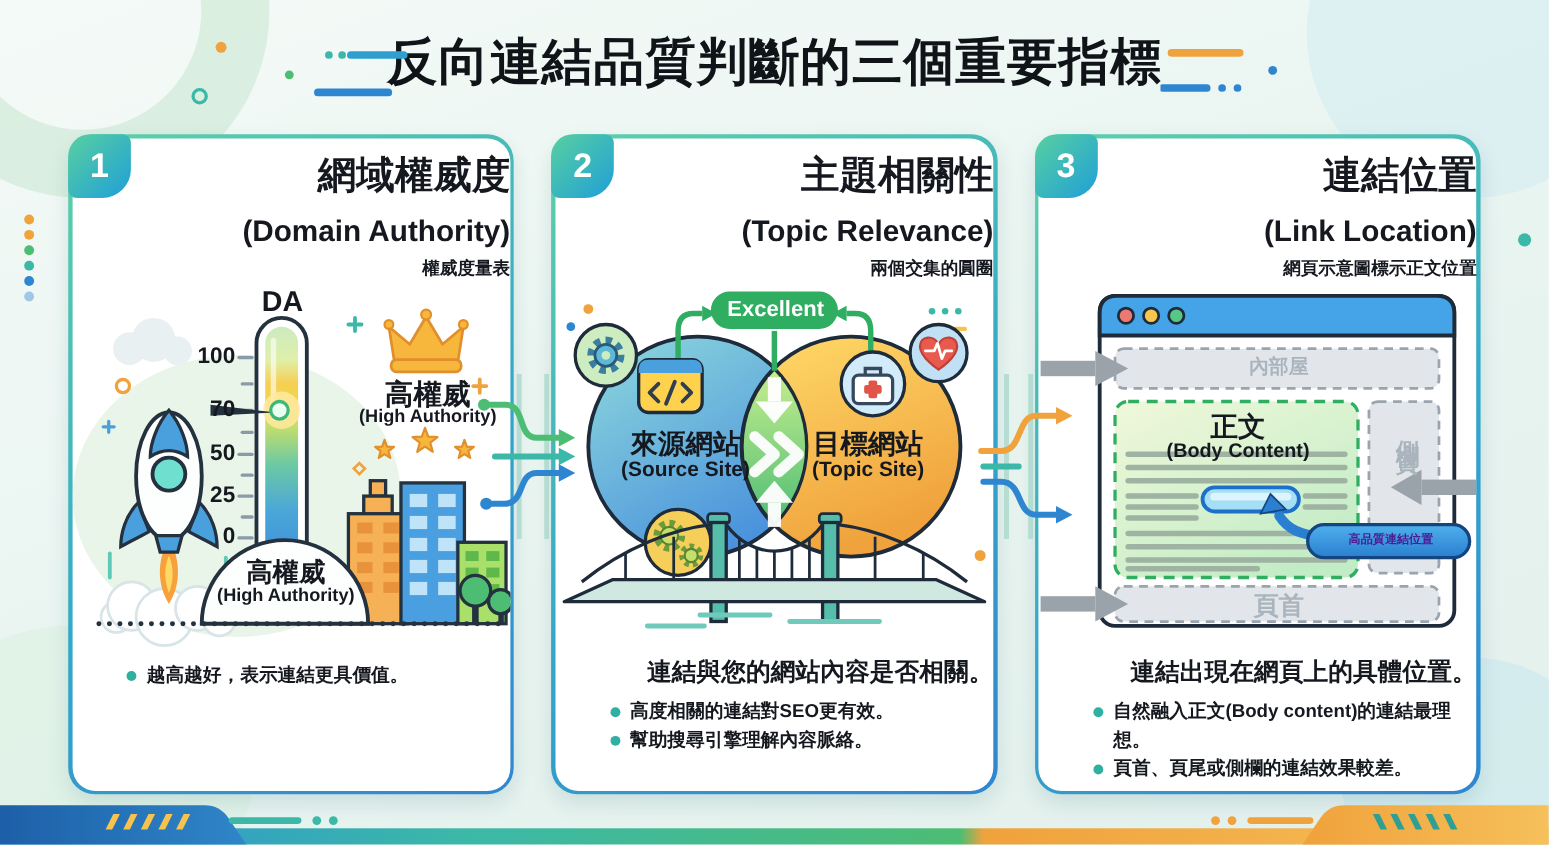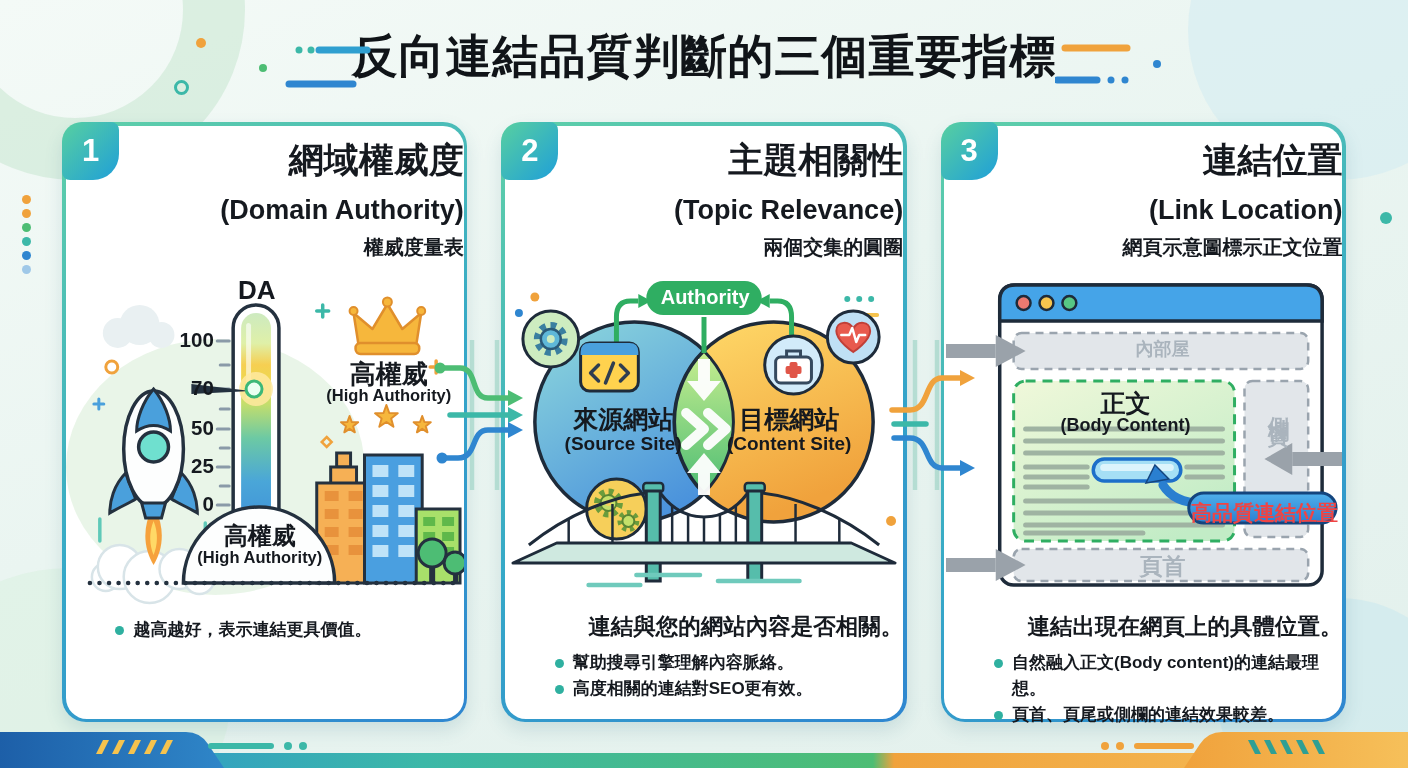"權威度量表" .card-caption { font-size: 20px -> 16px }
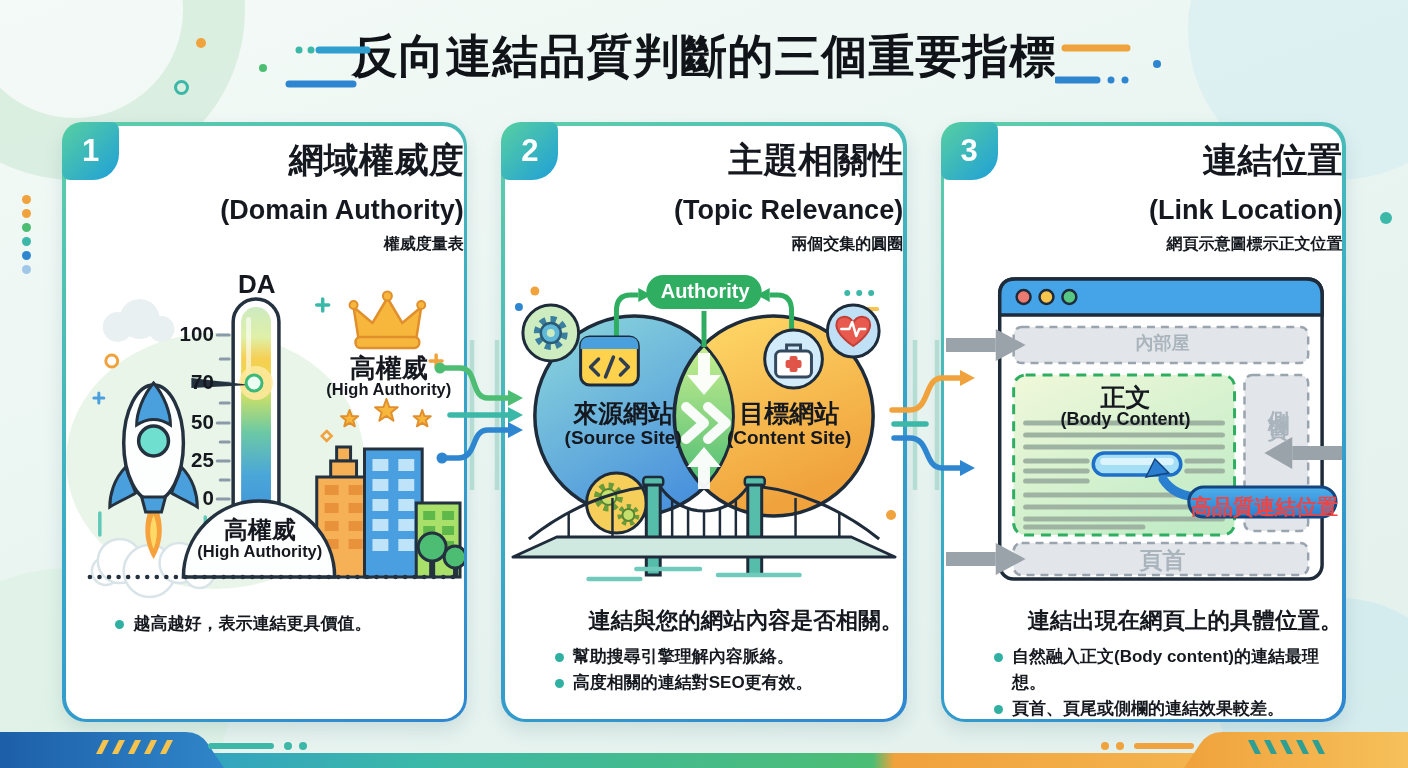"DA" .illus { margin-top: 16px -> 6px }
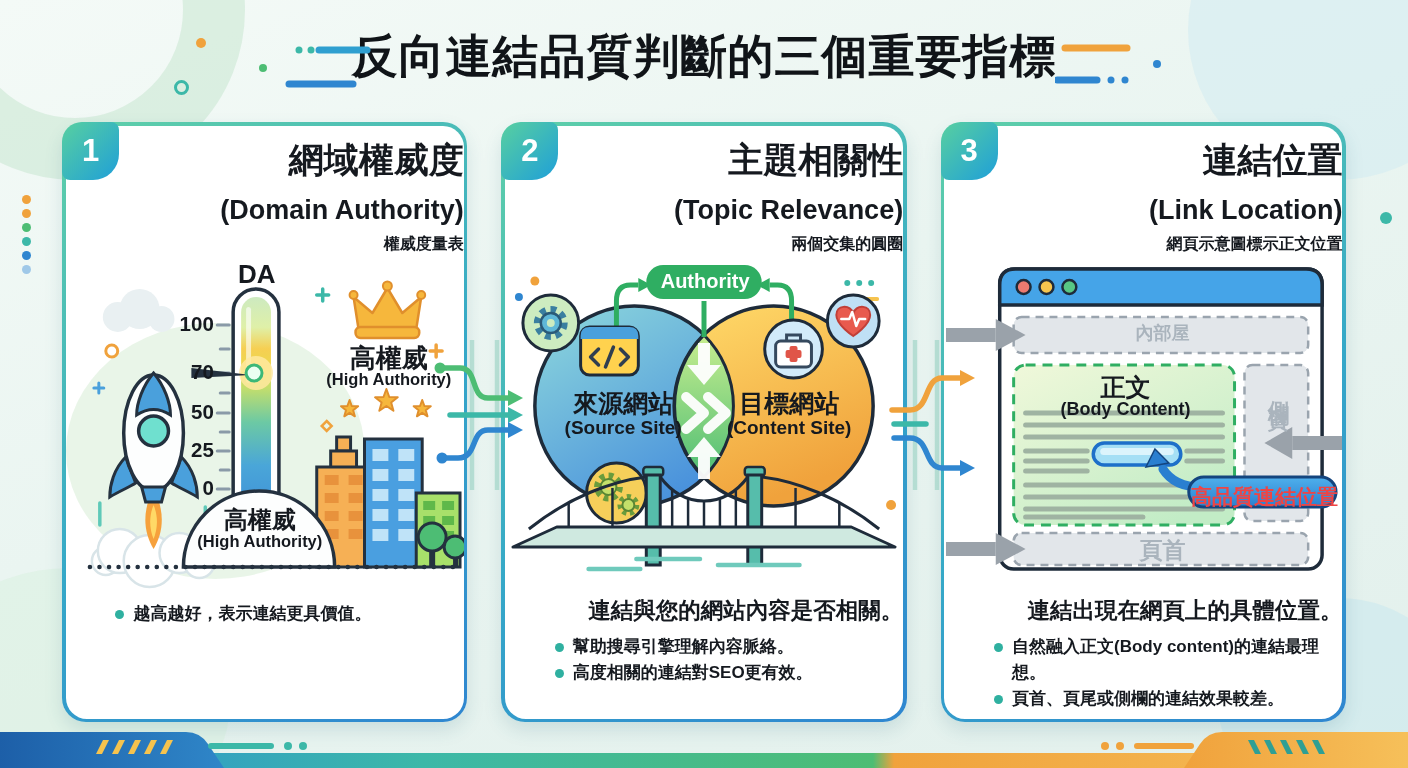"Authority" span.ov { text: Authority -> Excellent }
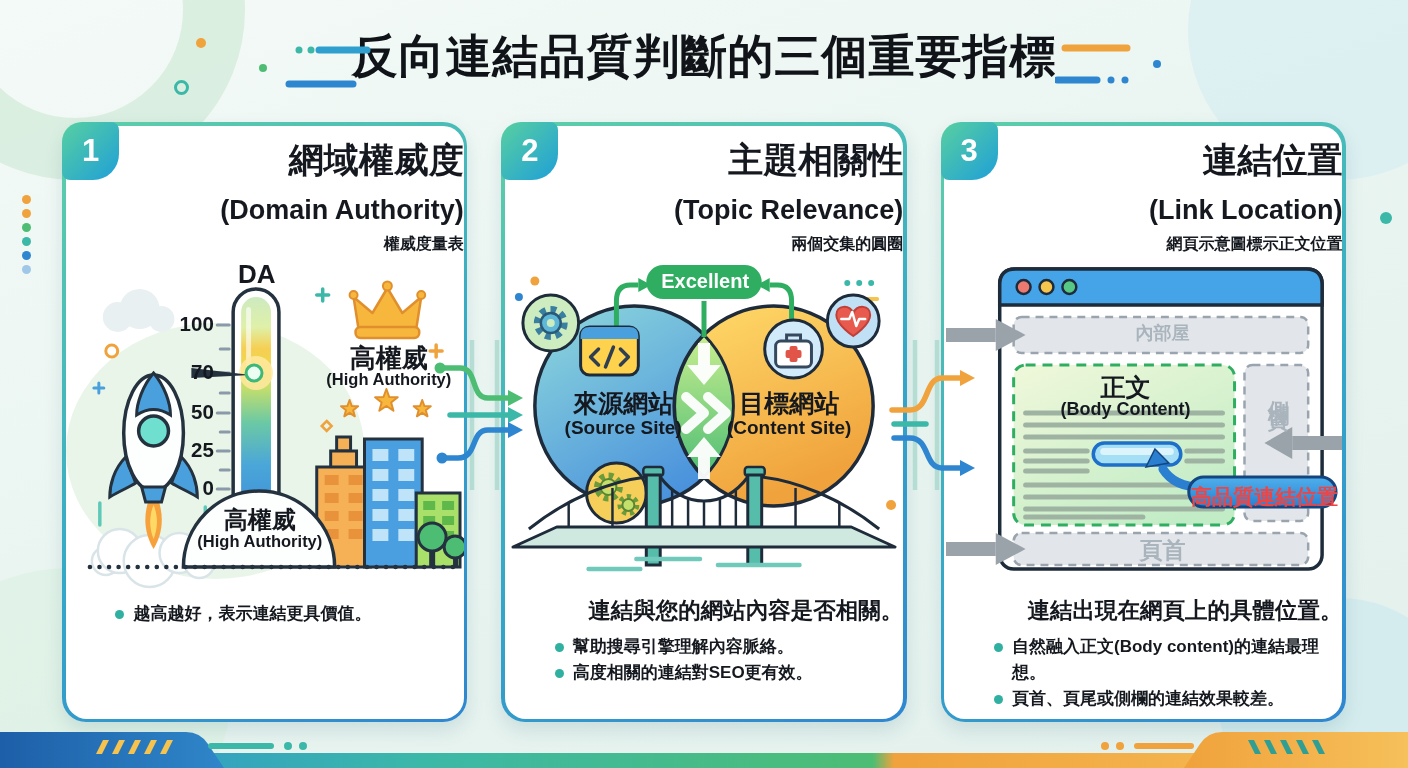"(Content Site)" span.ov { text: Content -> Topic }
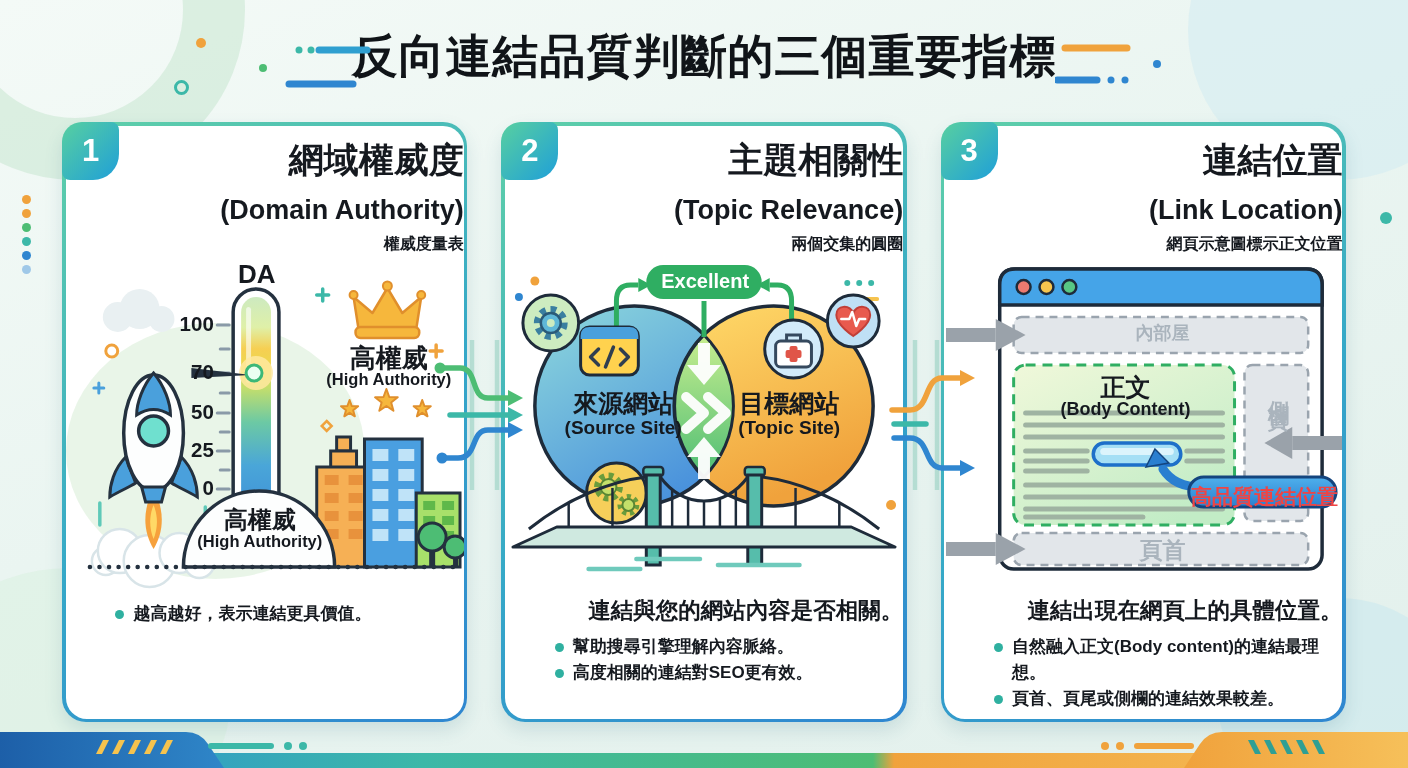"高品質連結位置" span.ov { color: #ef4444 -> #4c1d95; font-size: 21px -> 11px }
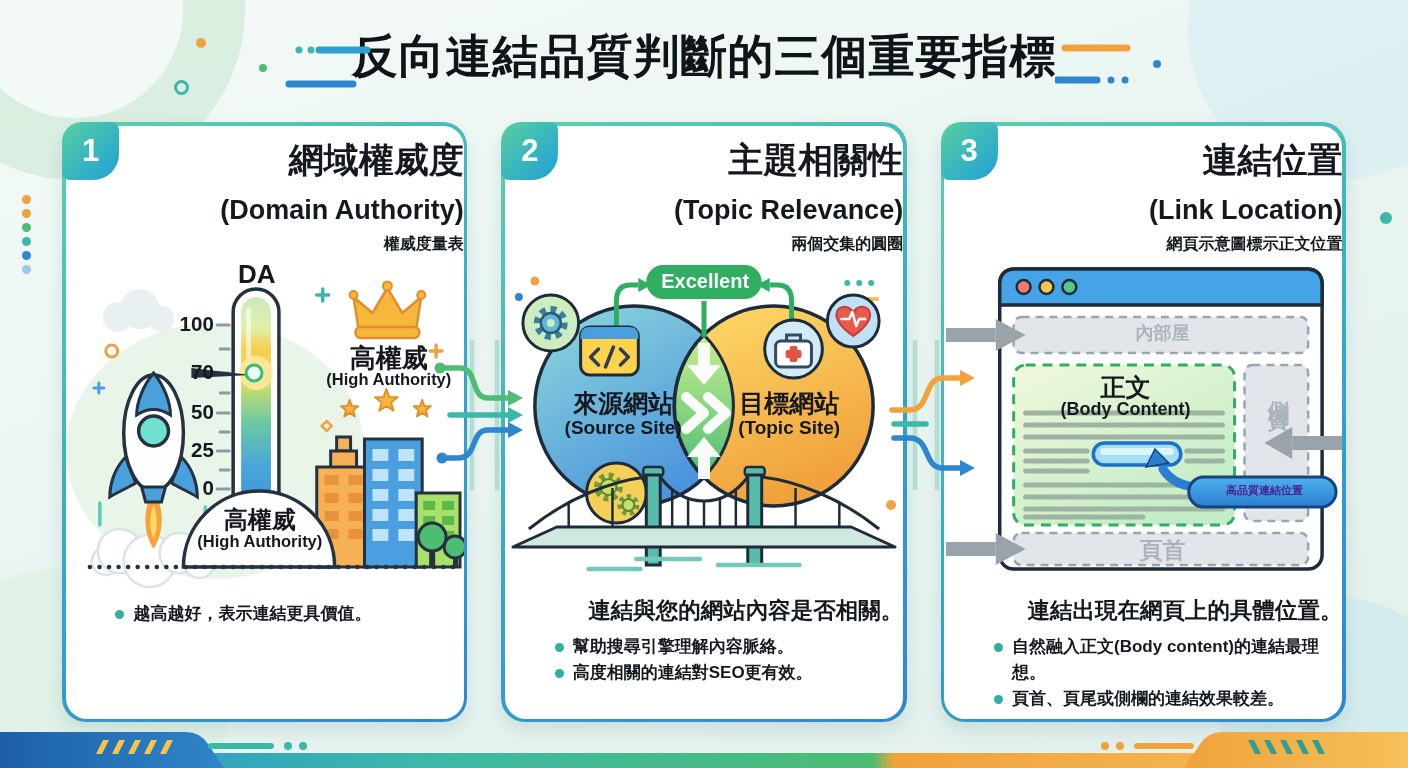"幫助搜尋引擎理解內容脈絡。" div.bullet { order: before "高度相關的連結對SEO更有效。" -> after "高度相關的連結對SEO更有效。" }
